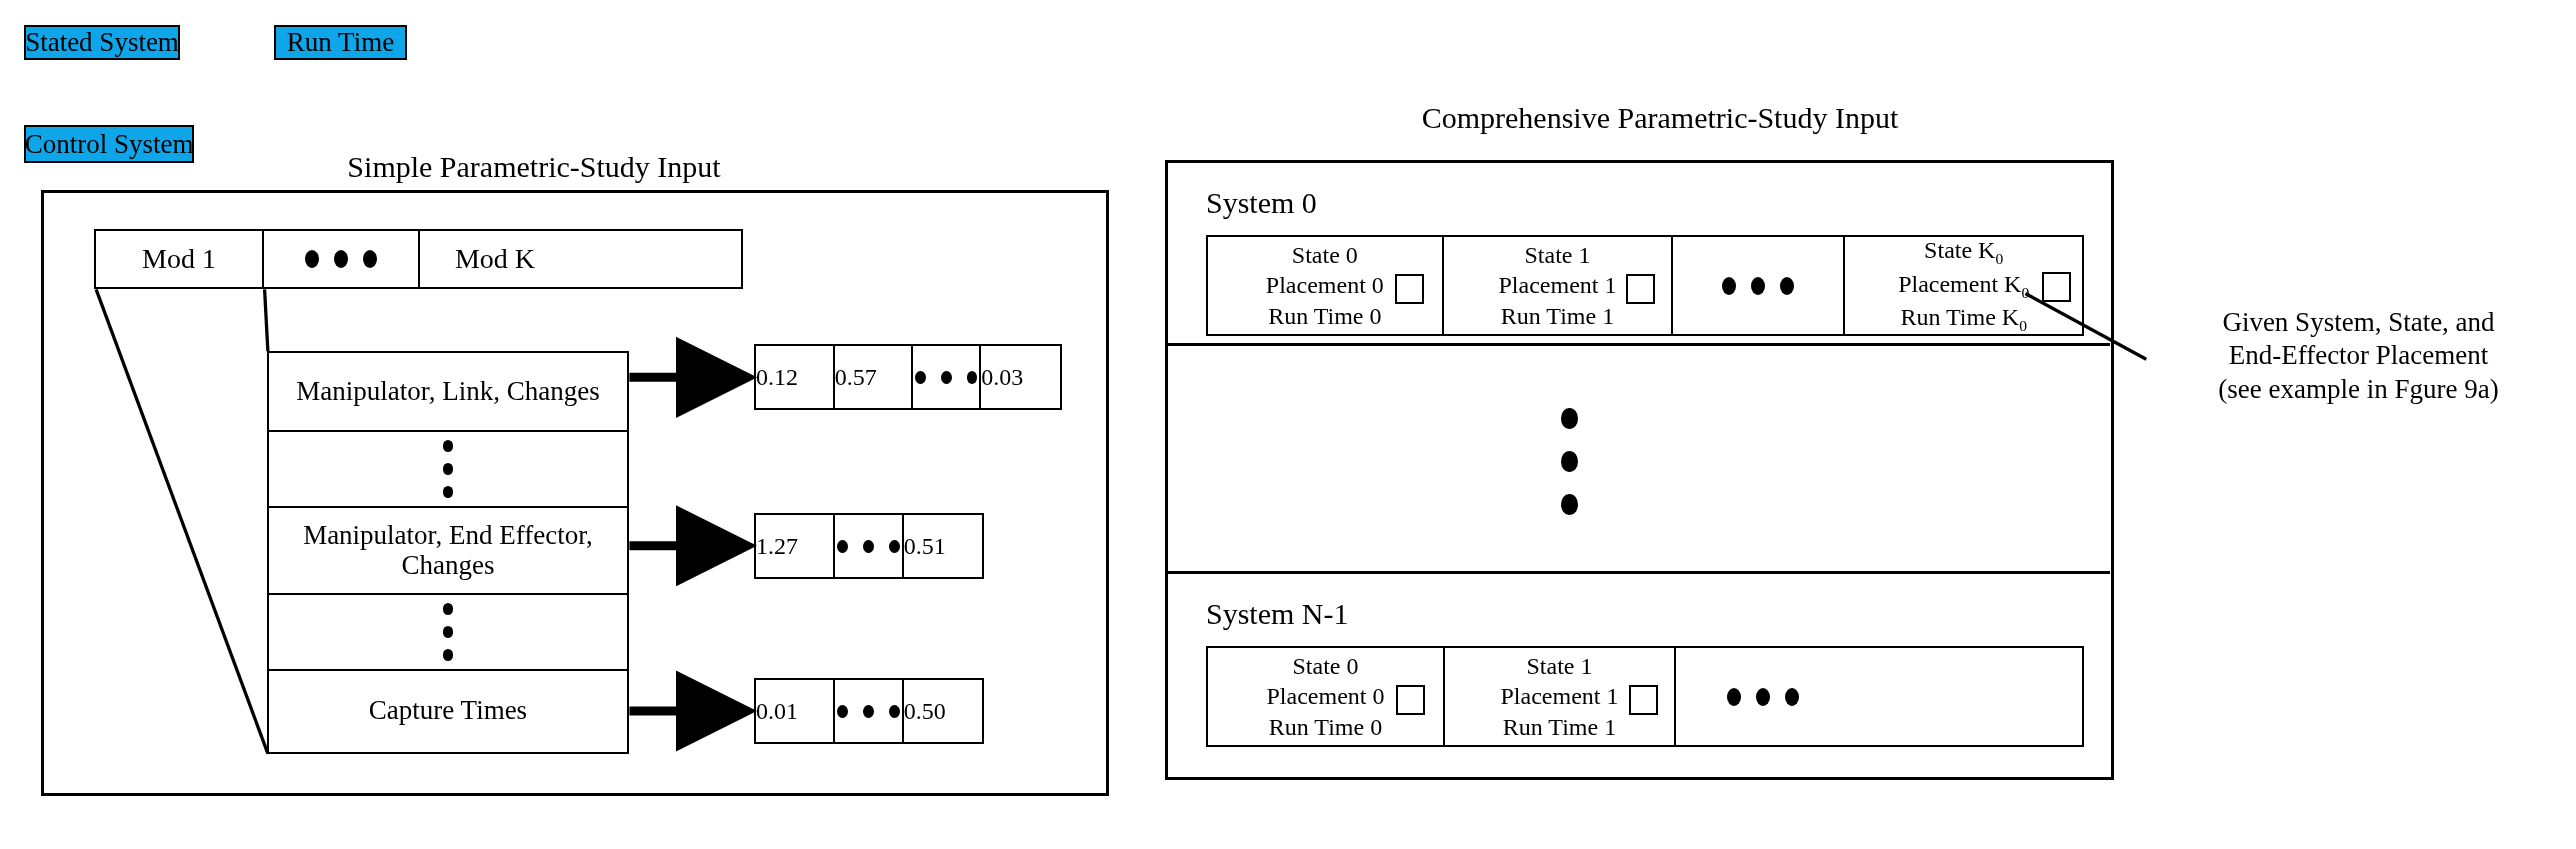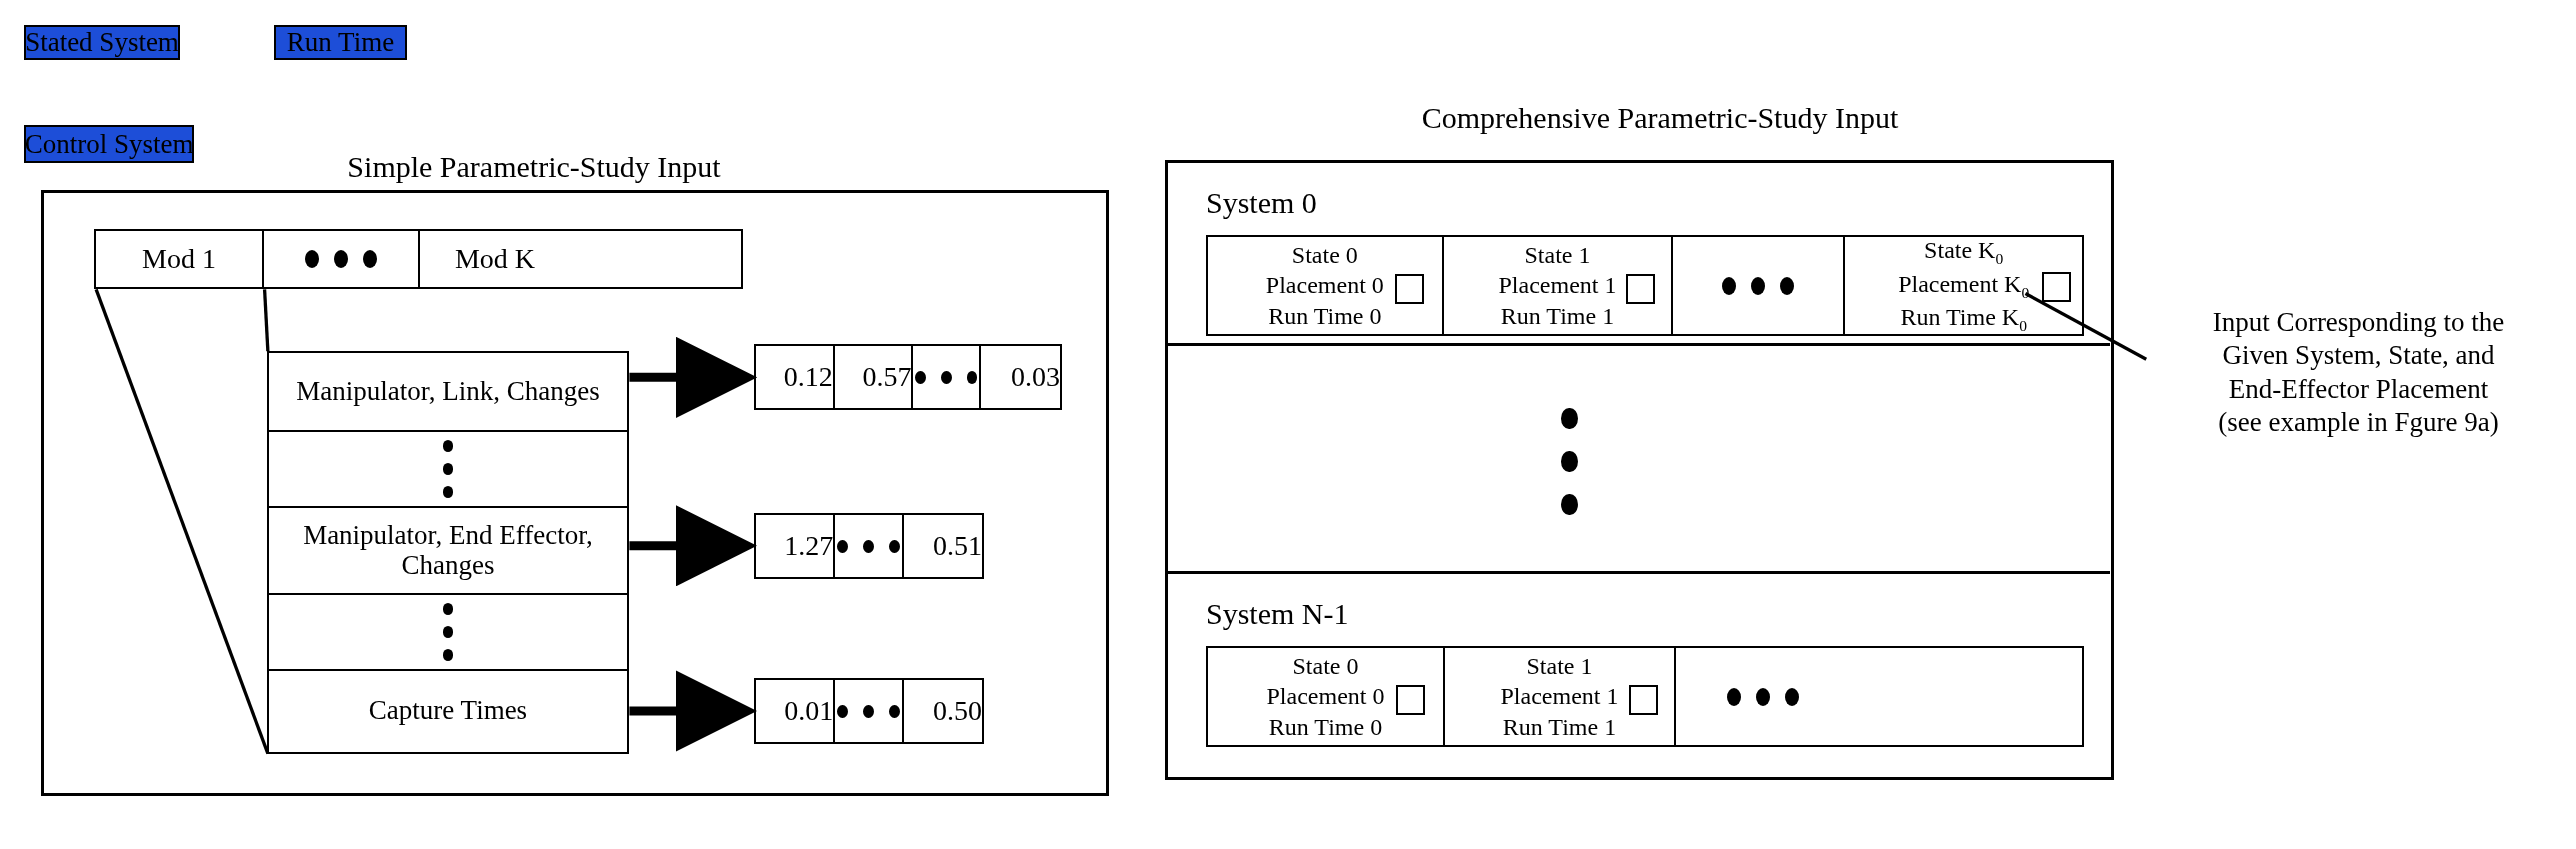"Stated System" .chip { background: #1d4ed8 -> #0ea5e9 }
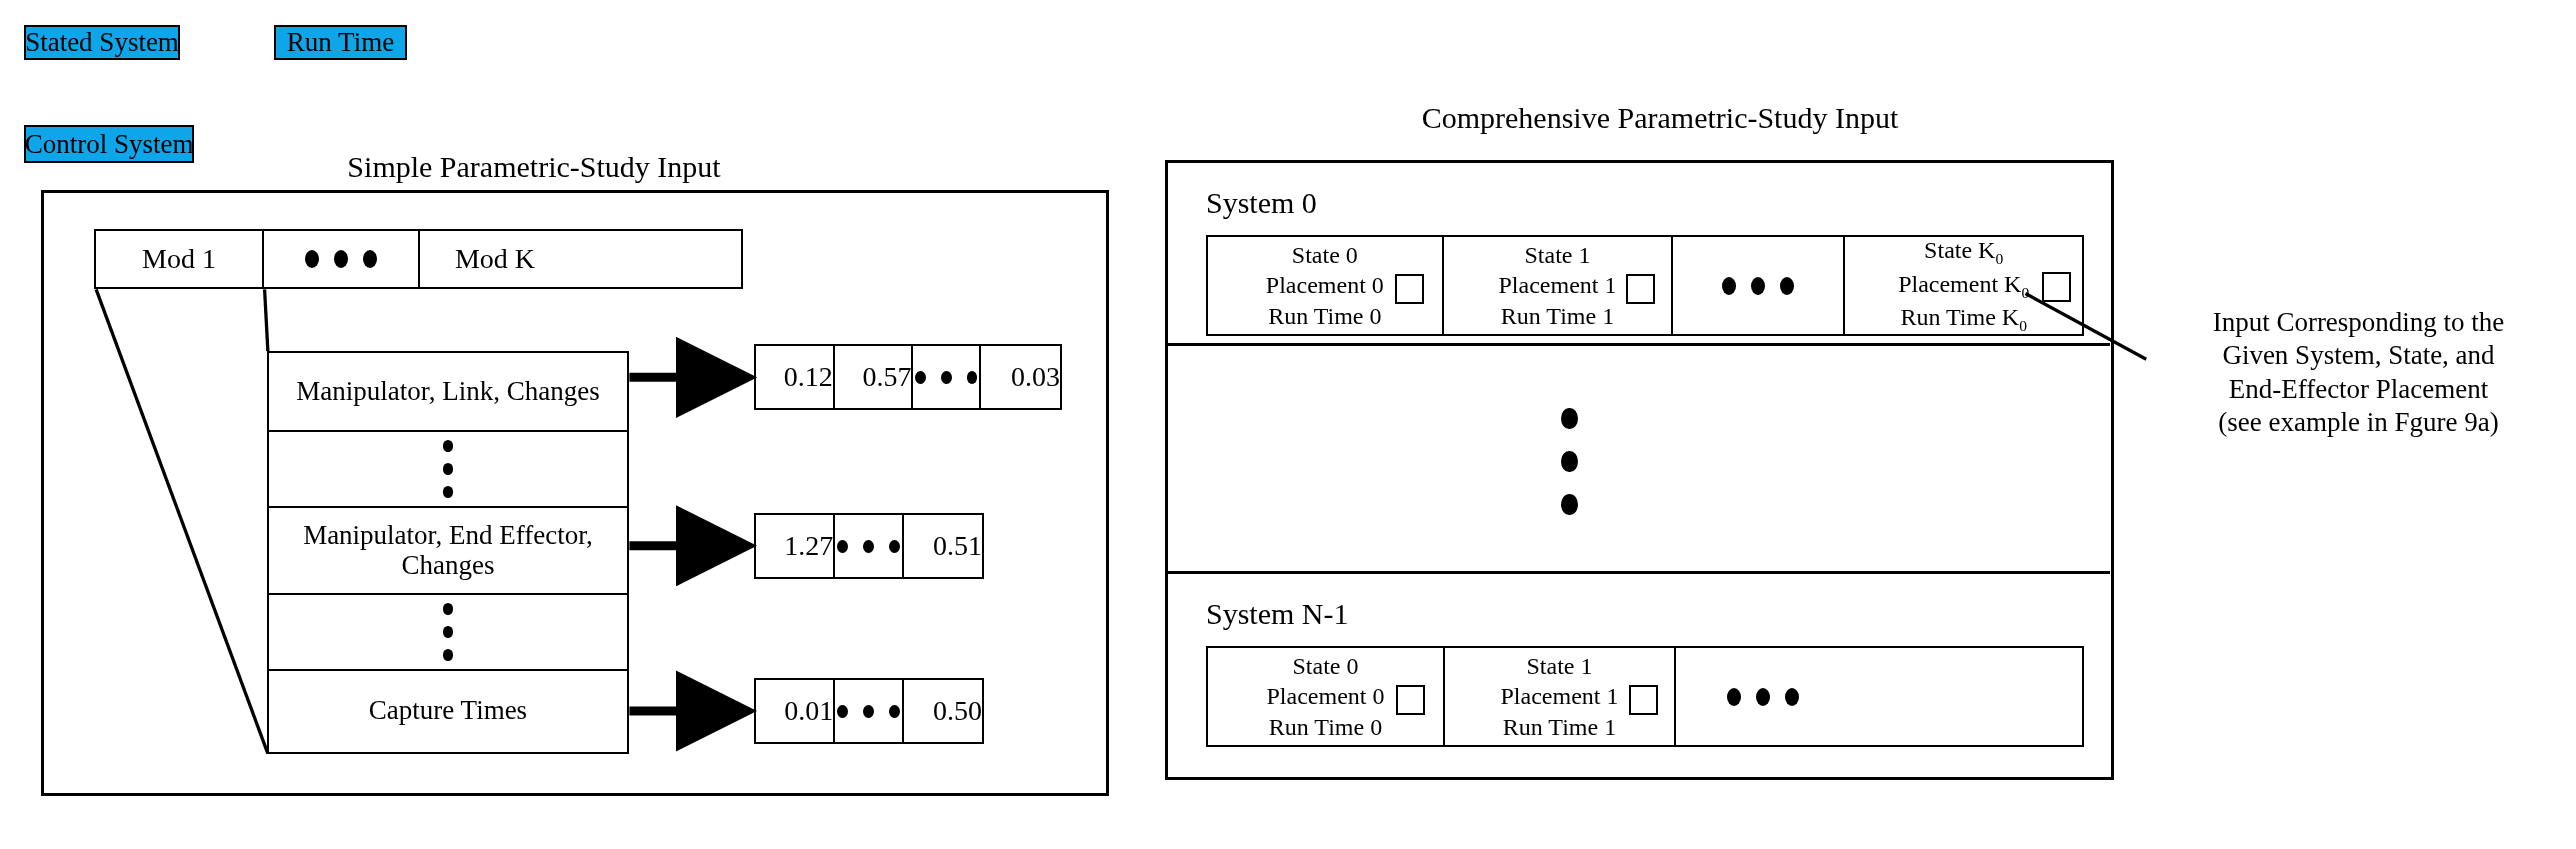"Input Corresponding to the" div { html: <div>Input Corresponding to the</div> -> none }
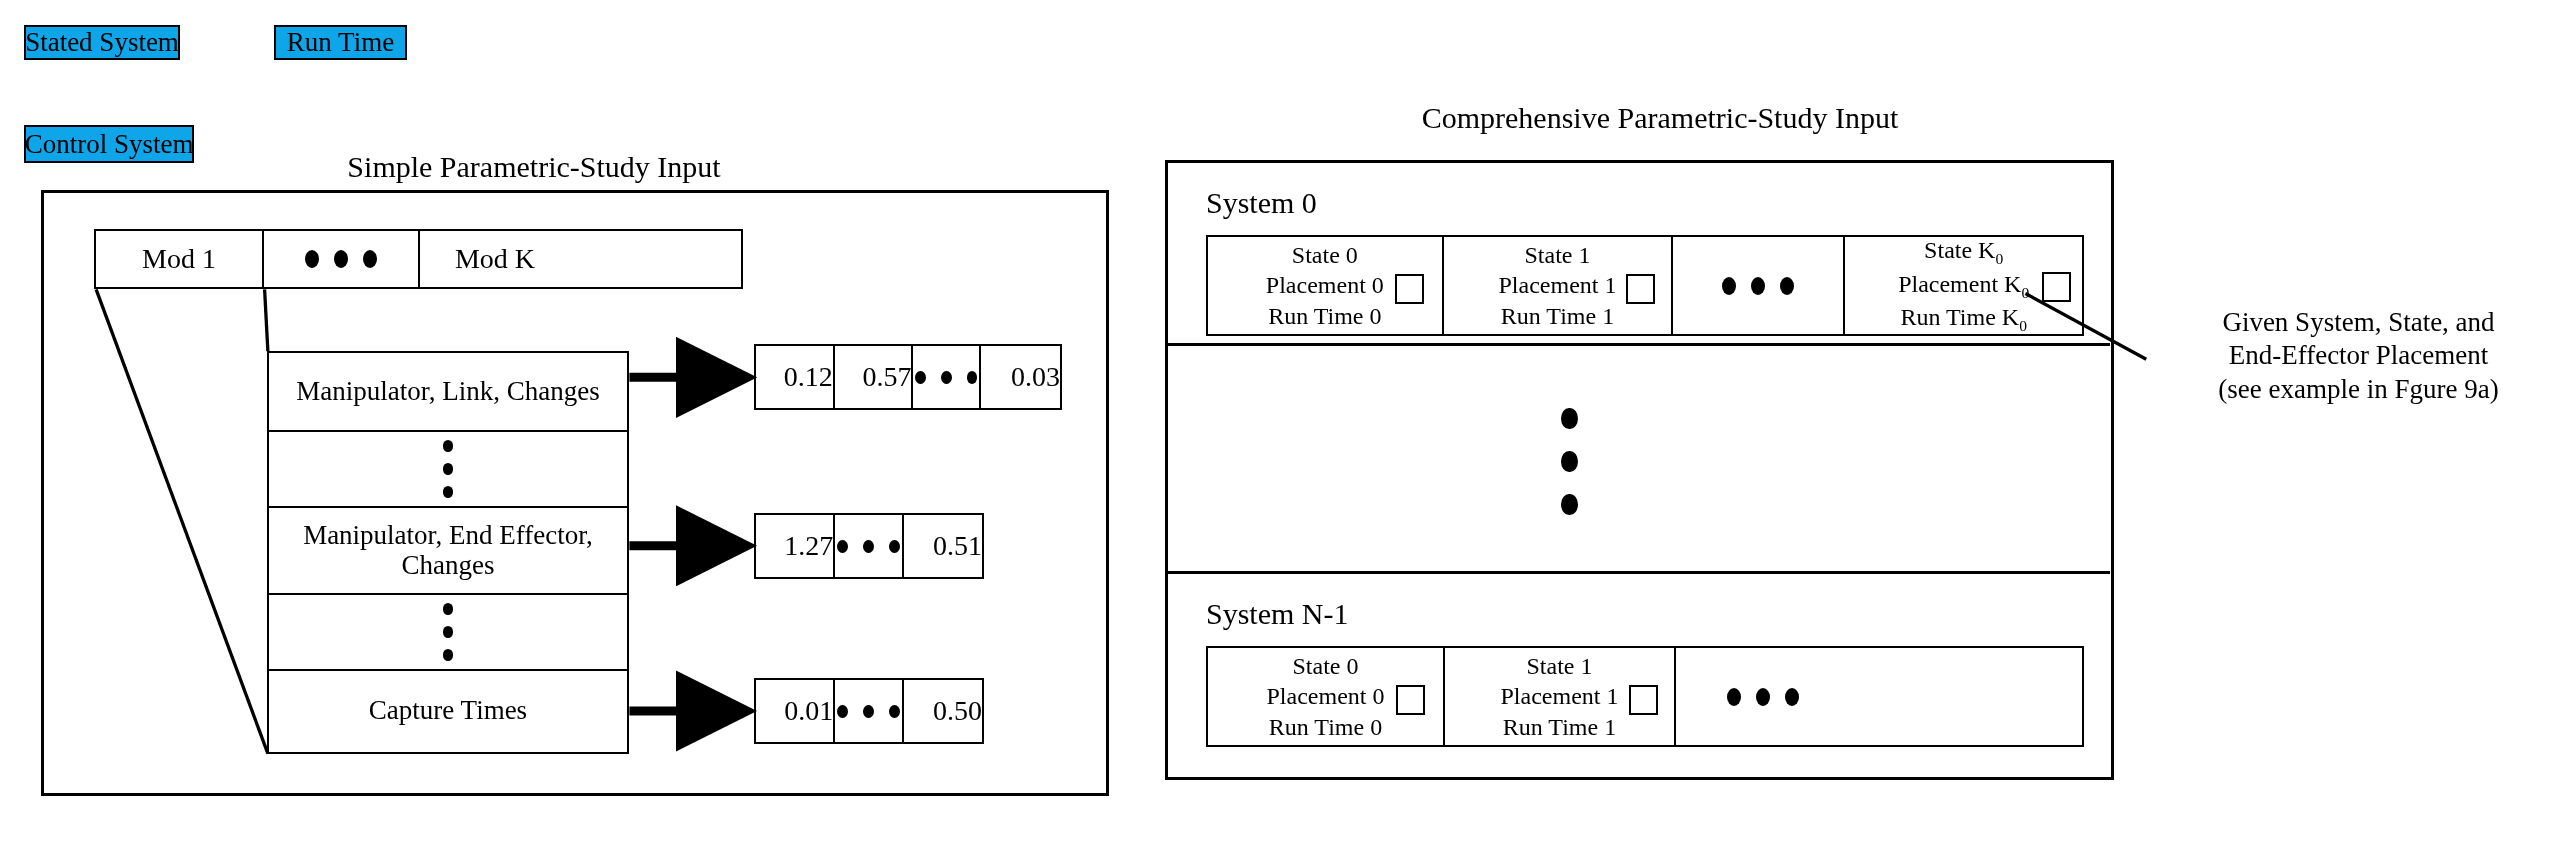"0.12" .num-cell { font-size: 28px -> 24px; justify-content: flex-end -> flex-start }
